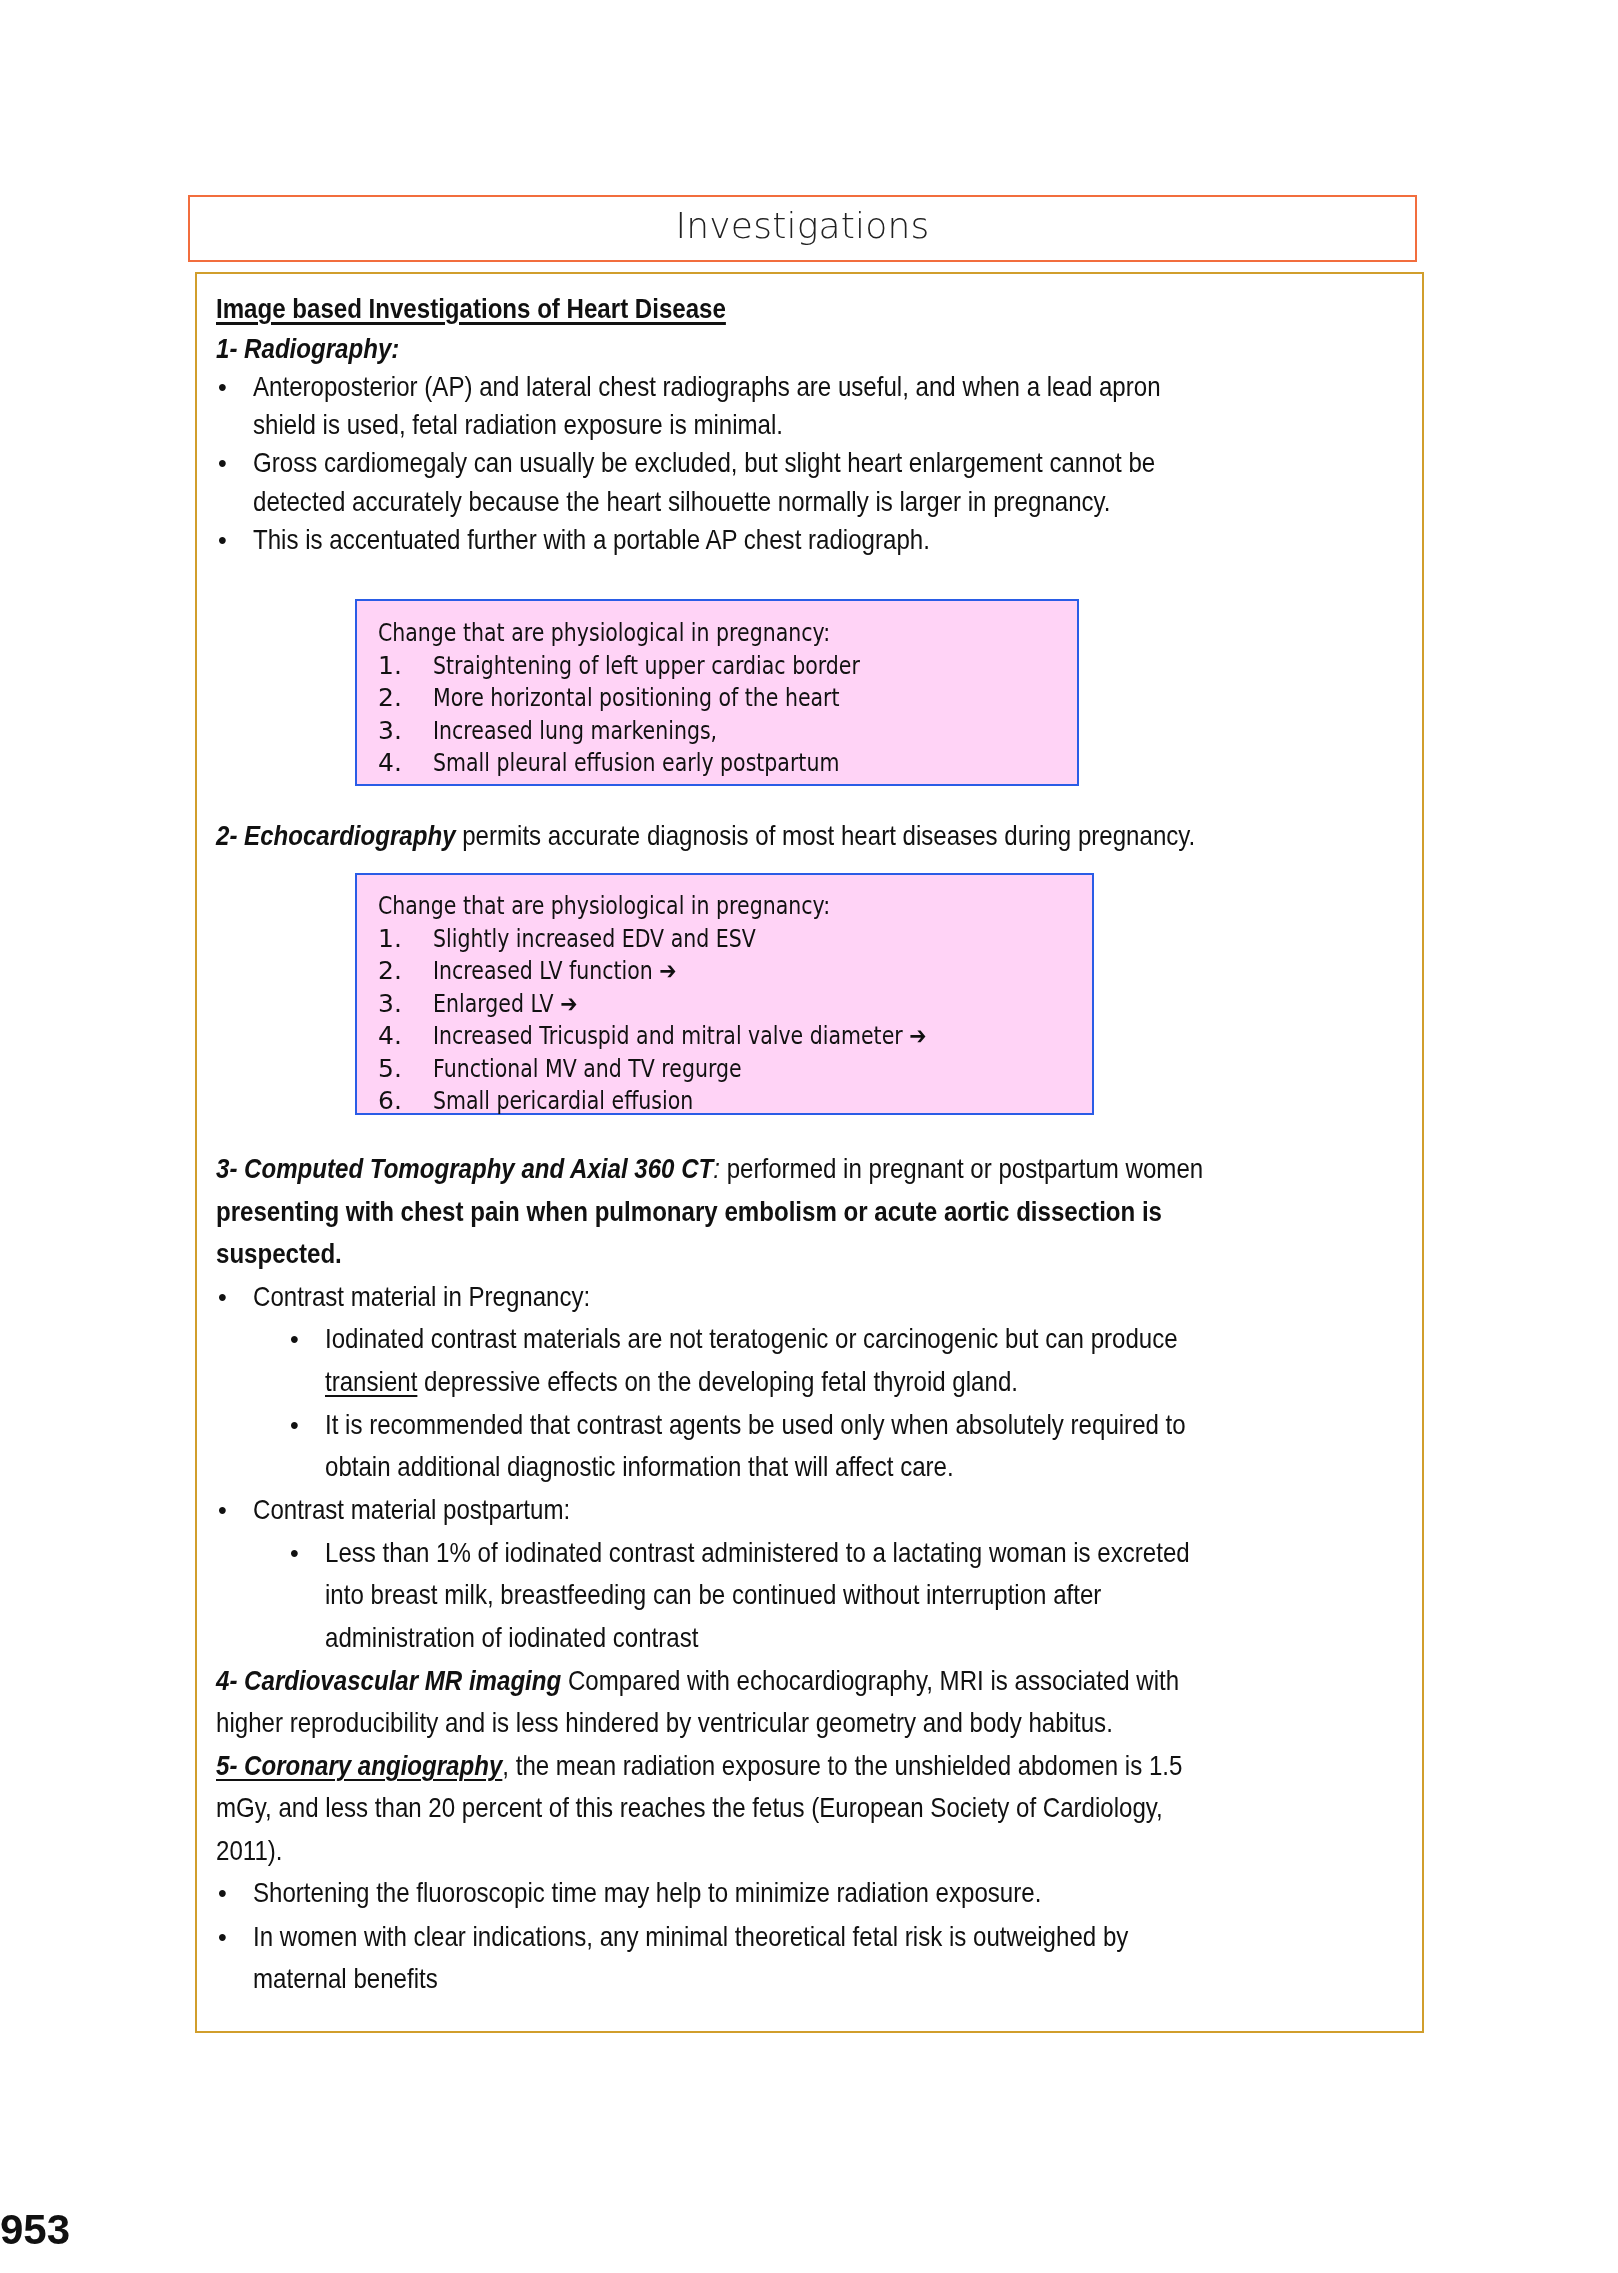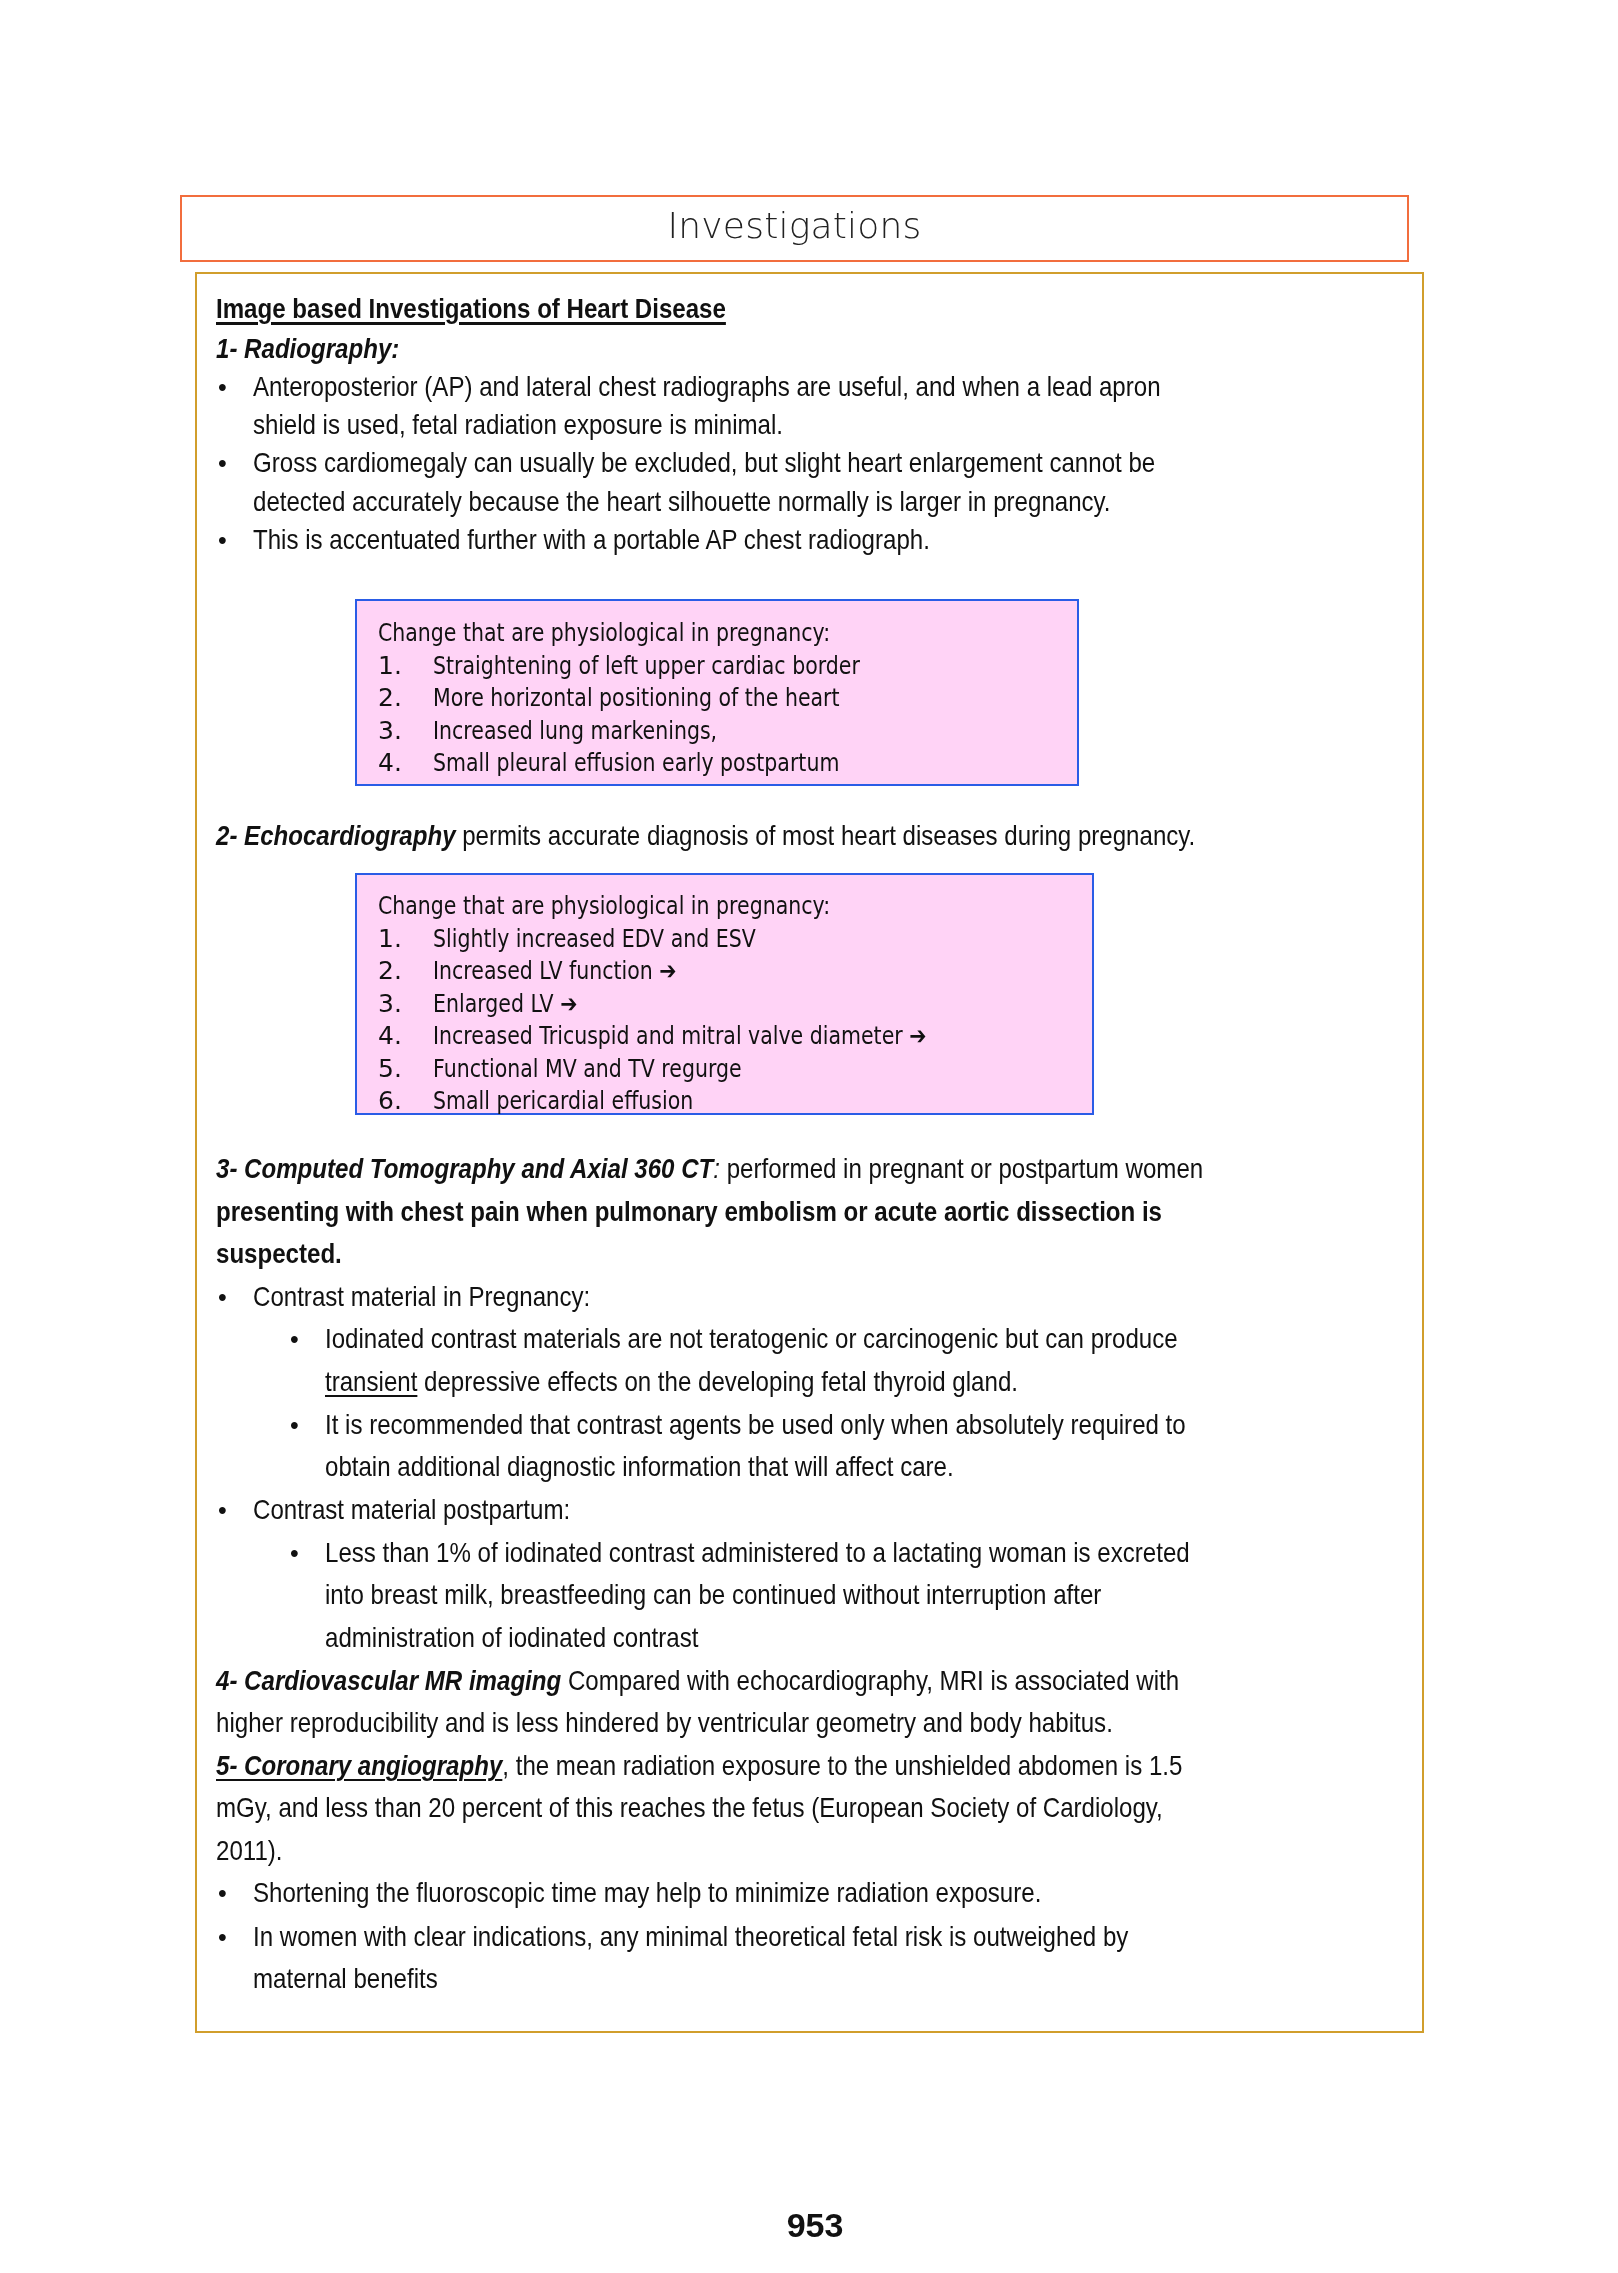"Investigations" .title-box { left: 180px -> 188px }
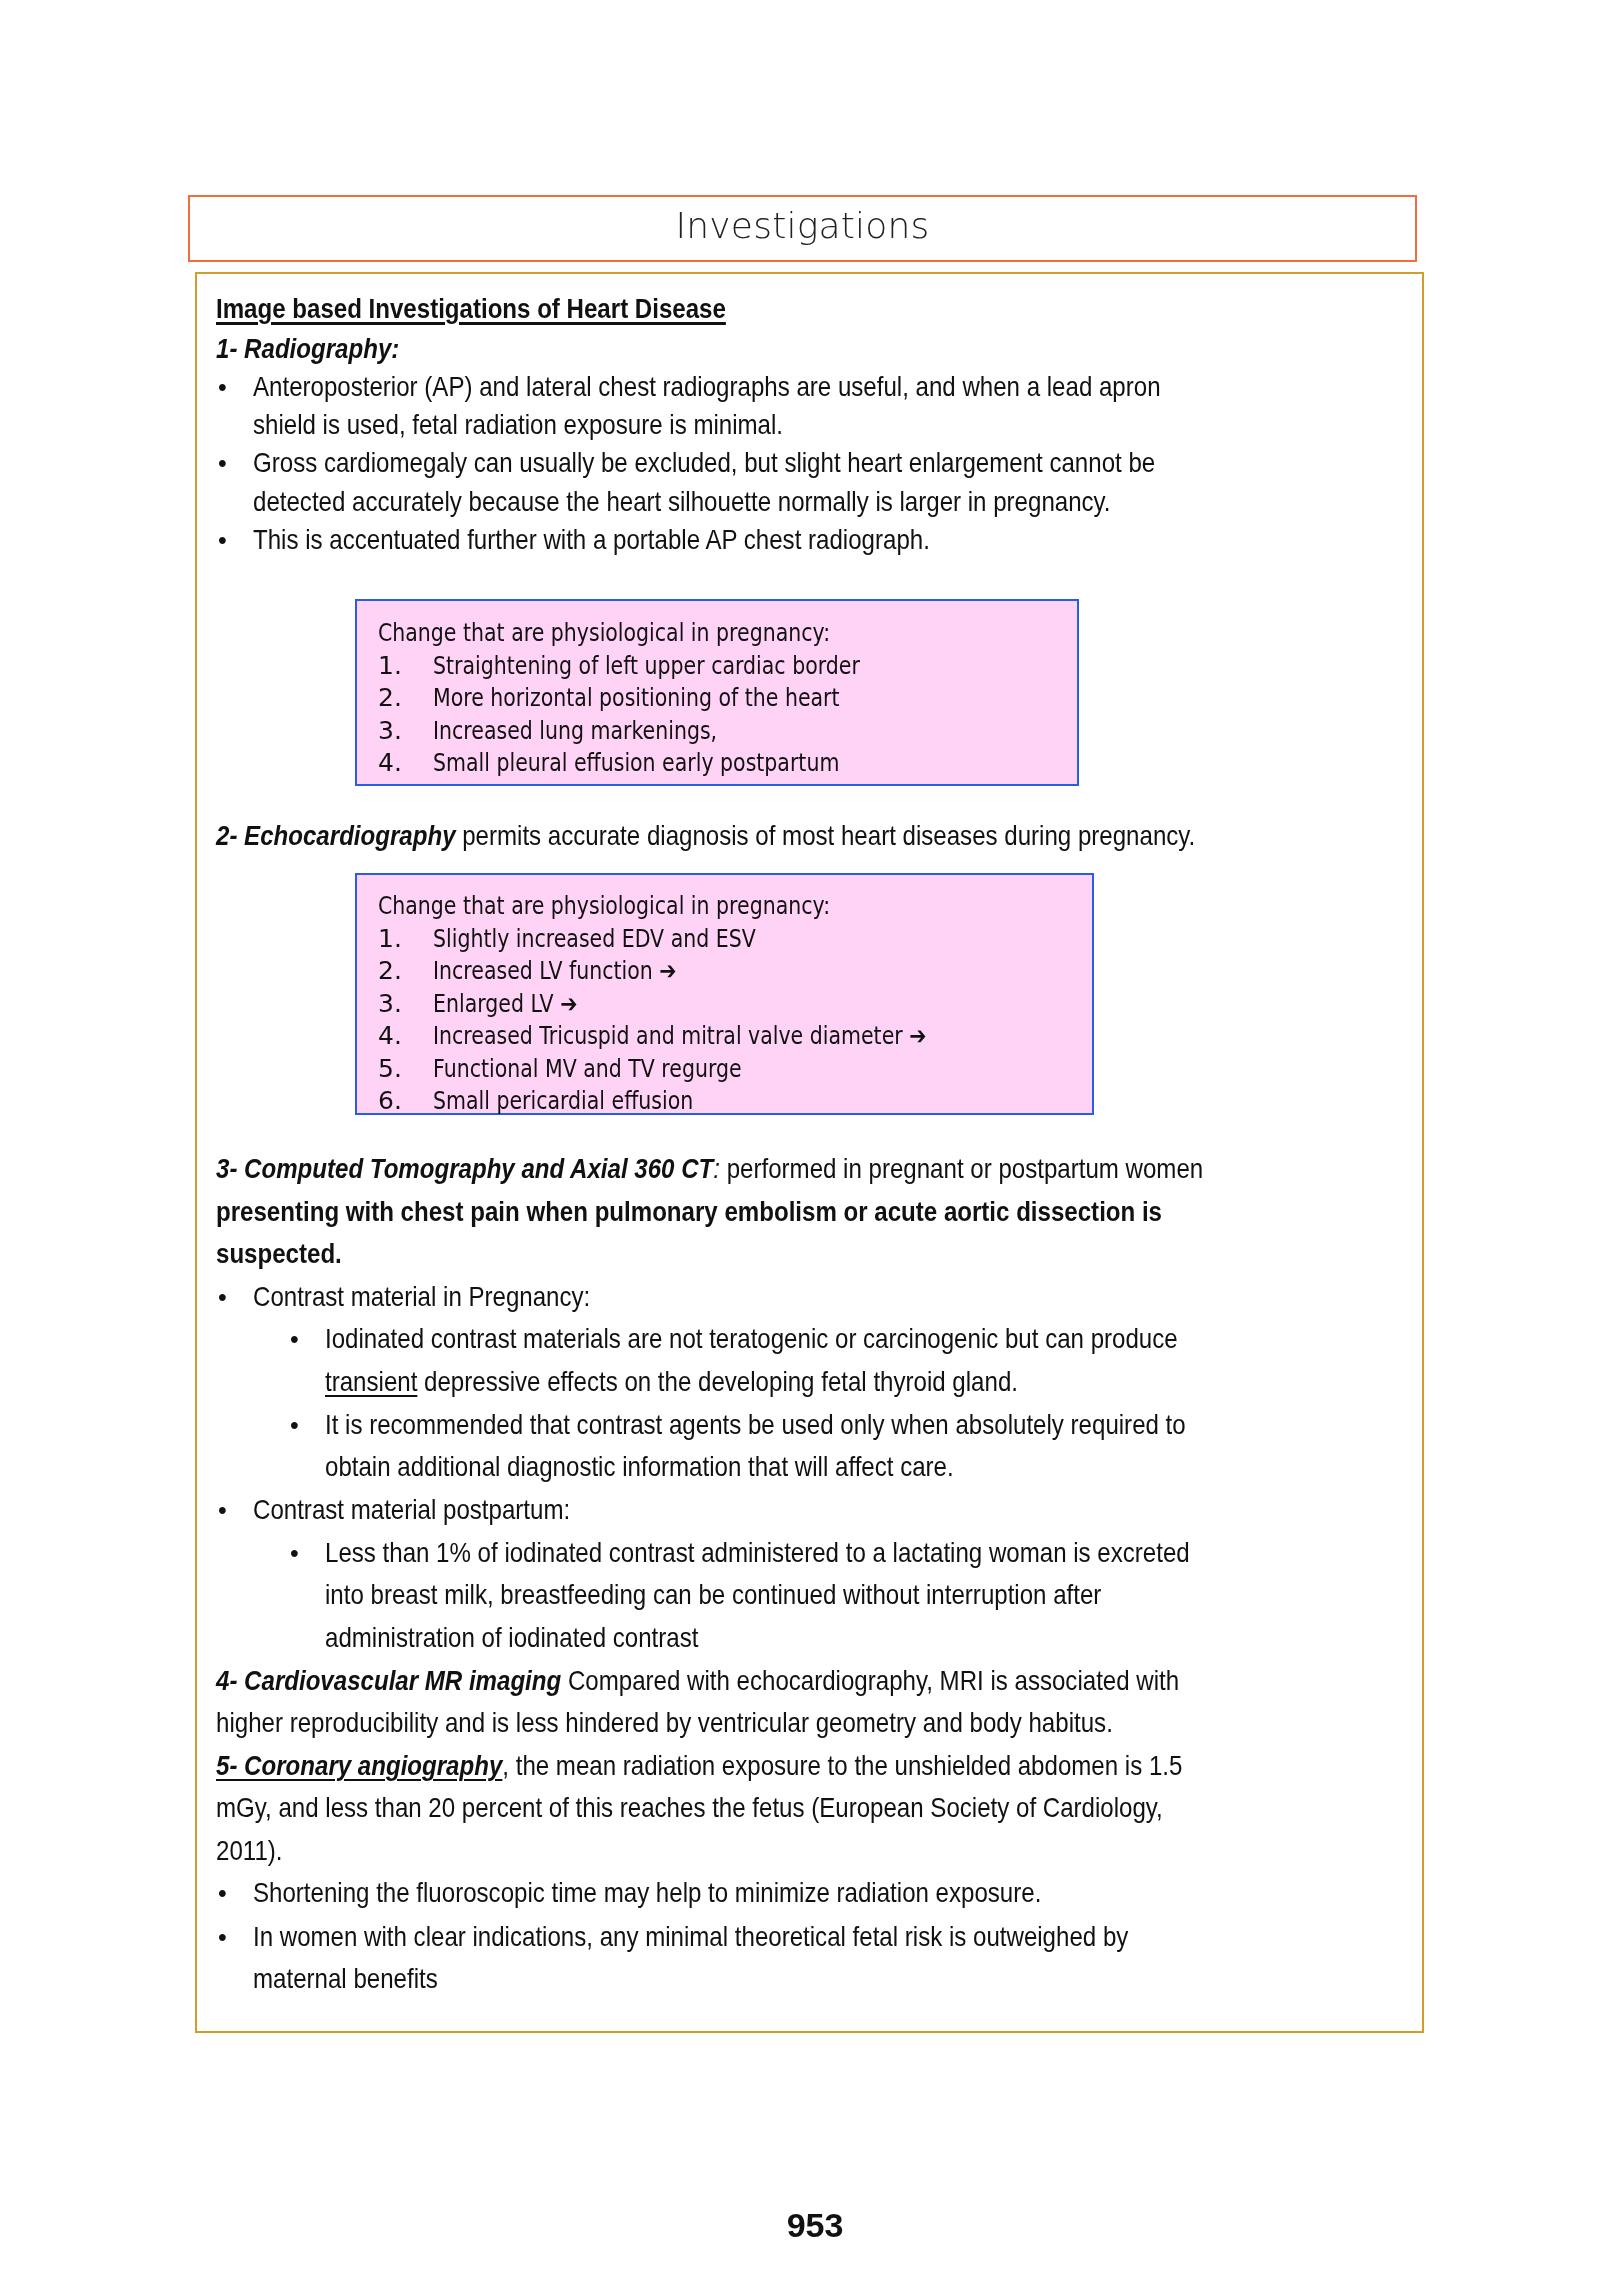"953" .page-number { font-size: 34px -> 42px; left: 12px -> 0; text-align: center -> left }
